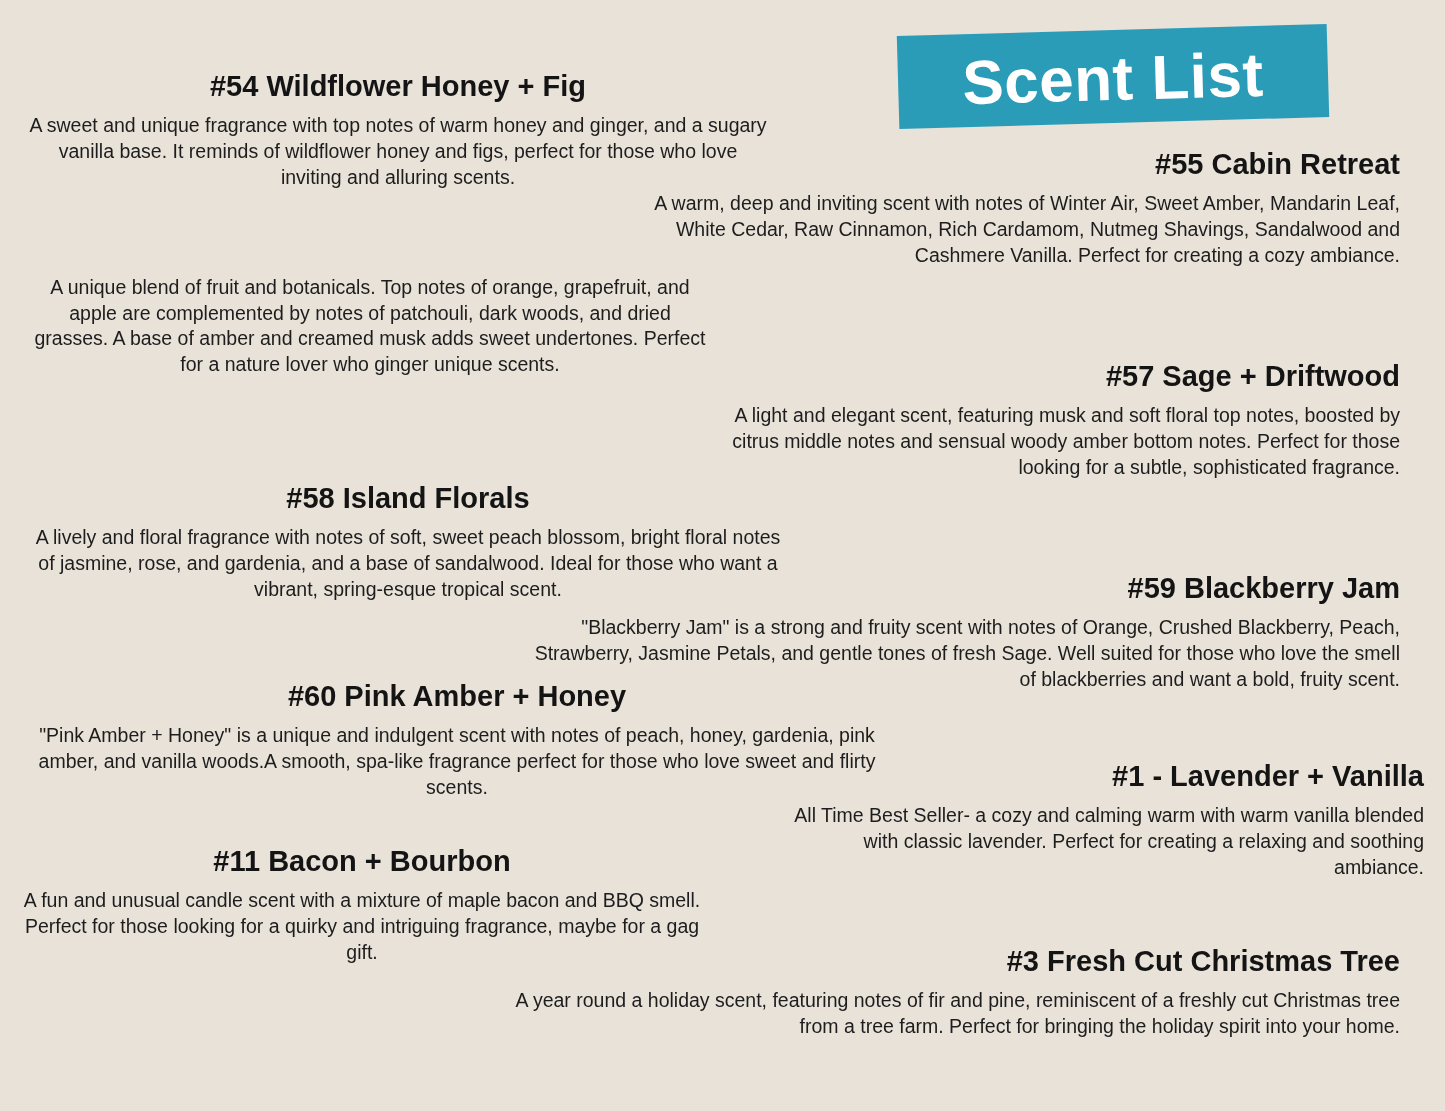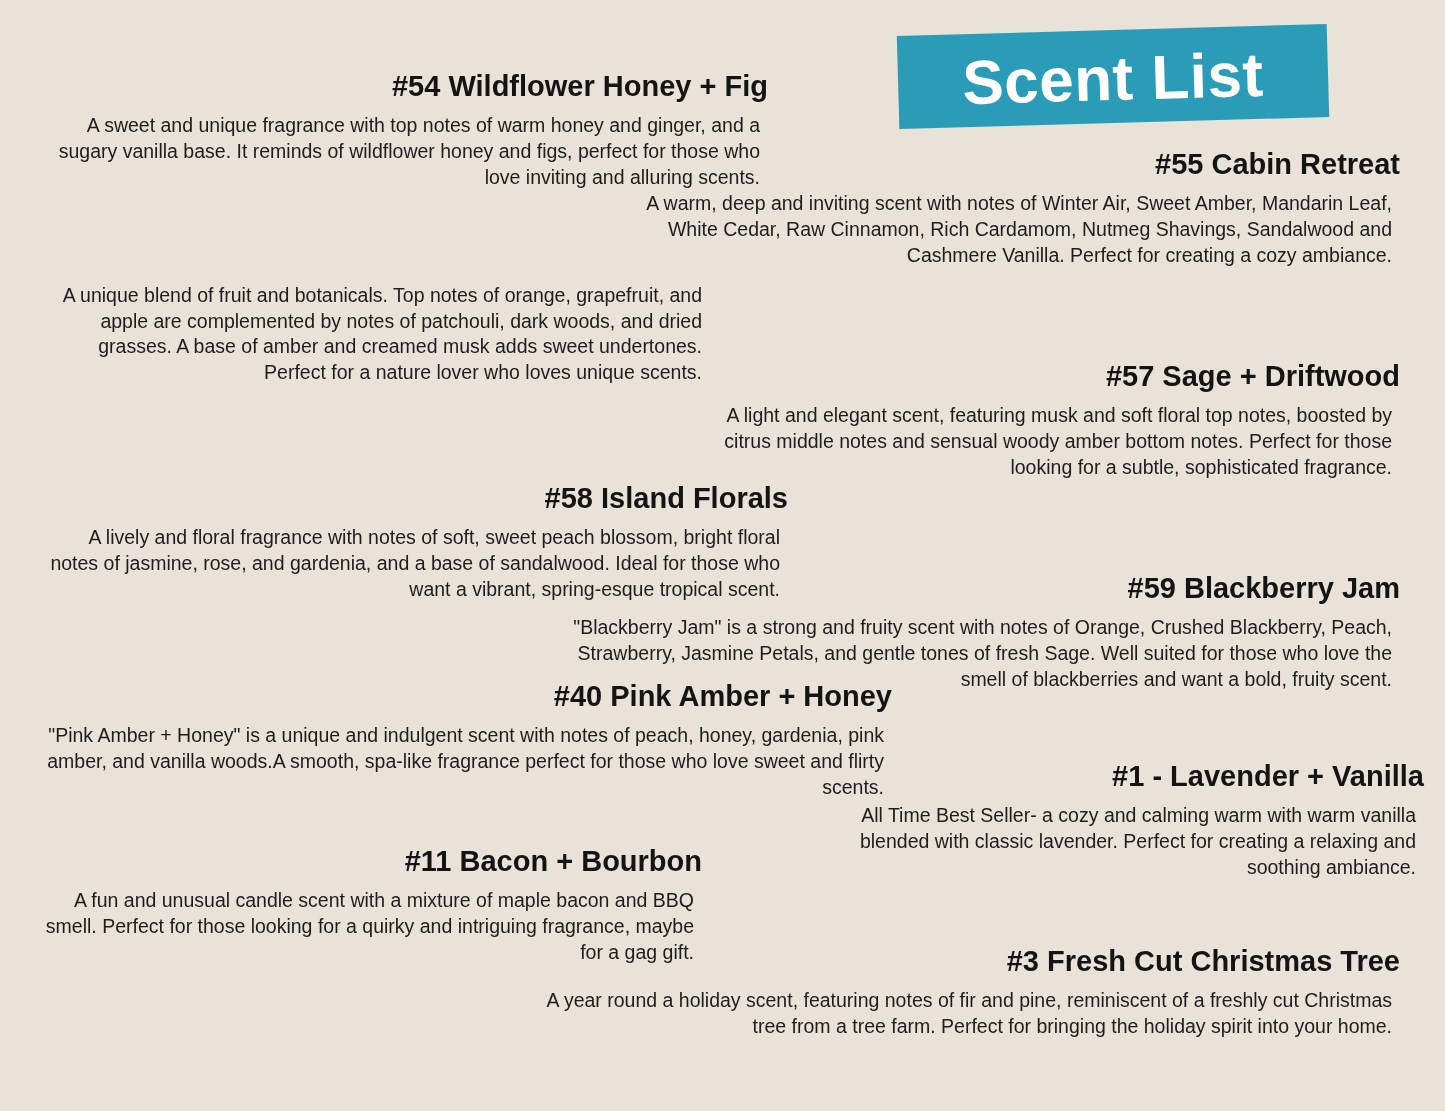"#54 Wildflower Honey + Fig" .left { text-align: right -> center }
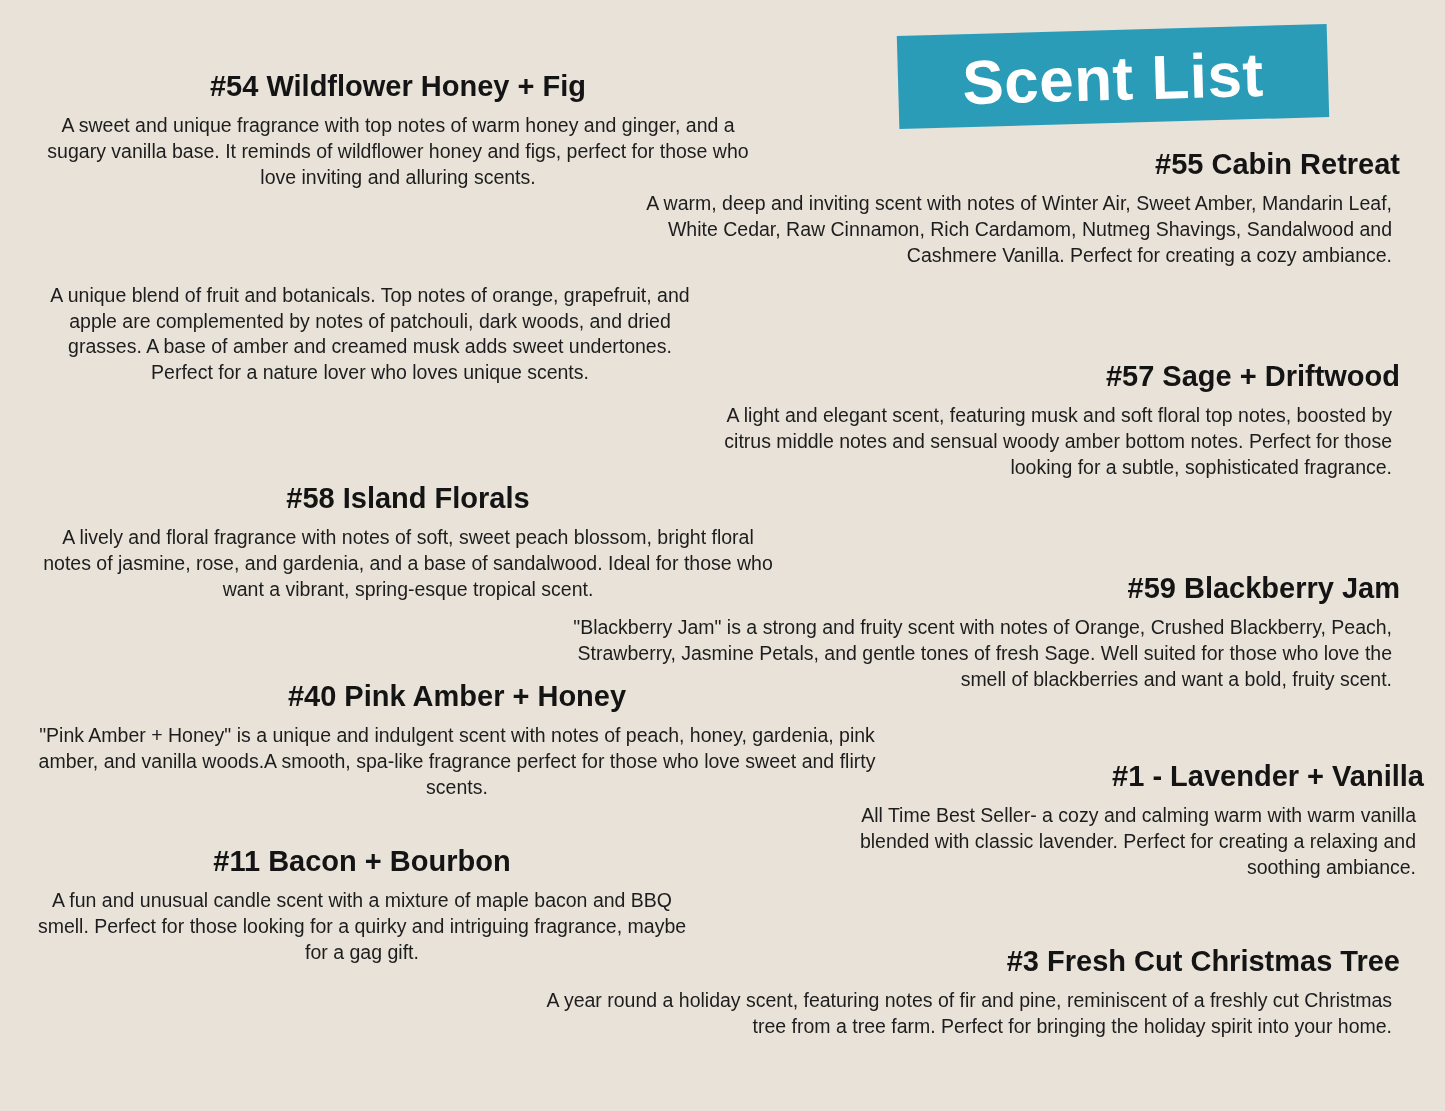"A sweet and unique fragrance" .entry p { margin: 8px -> 0 }
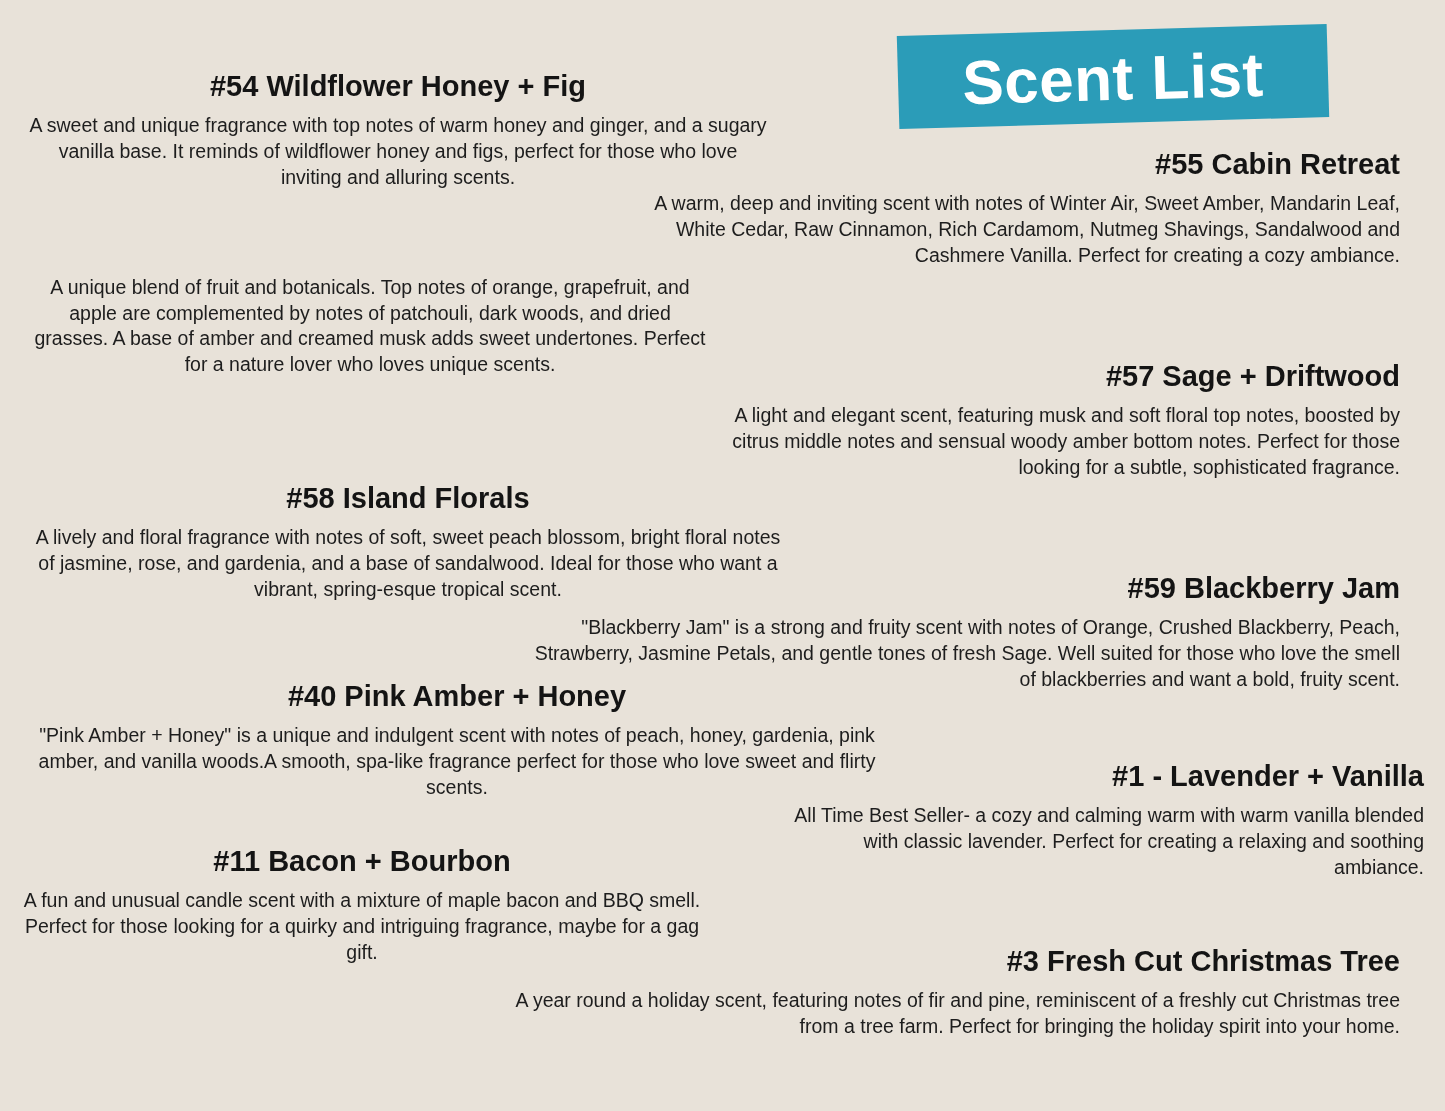"A unique blend of fruit" p { text: loves -> ginger }
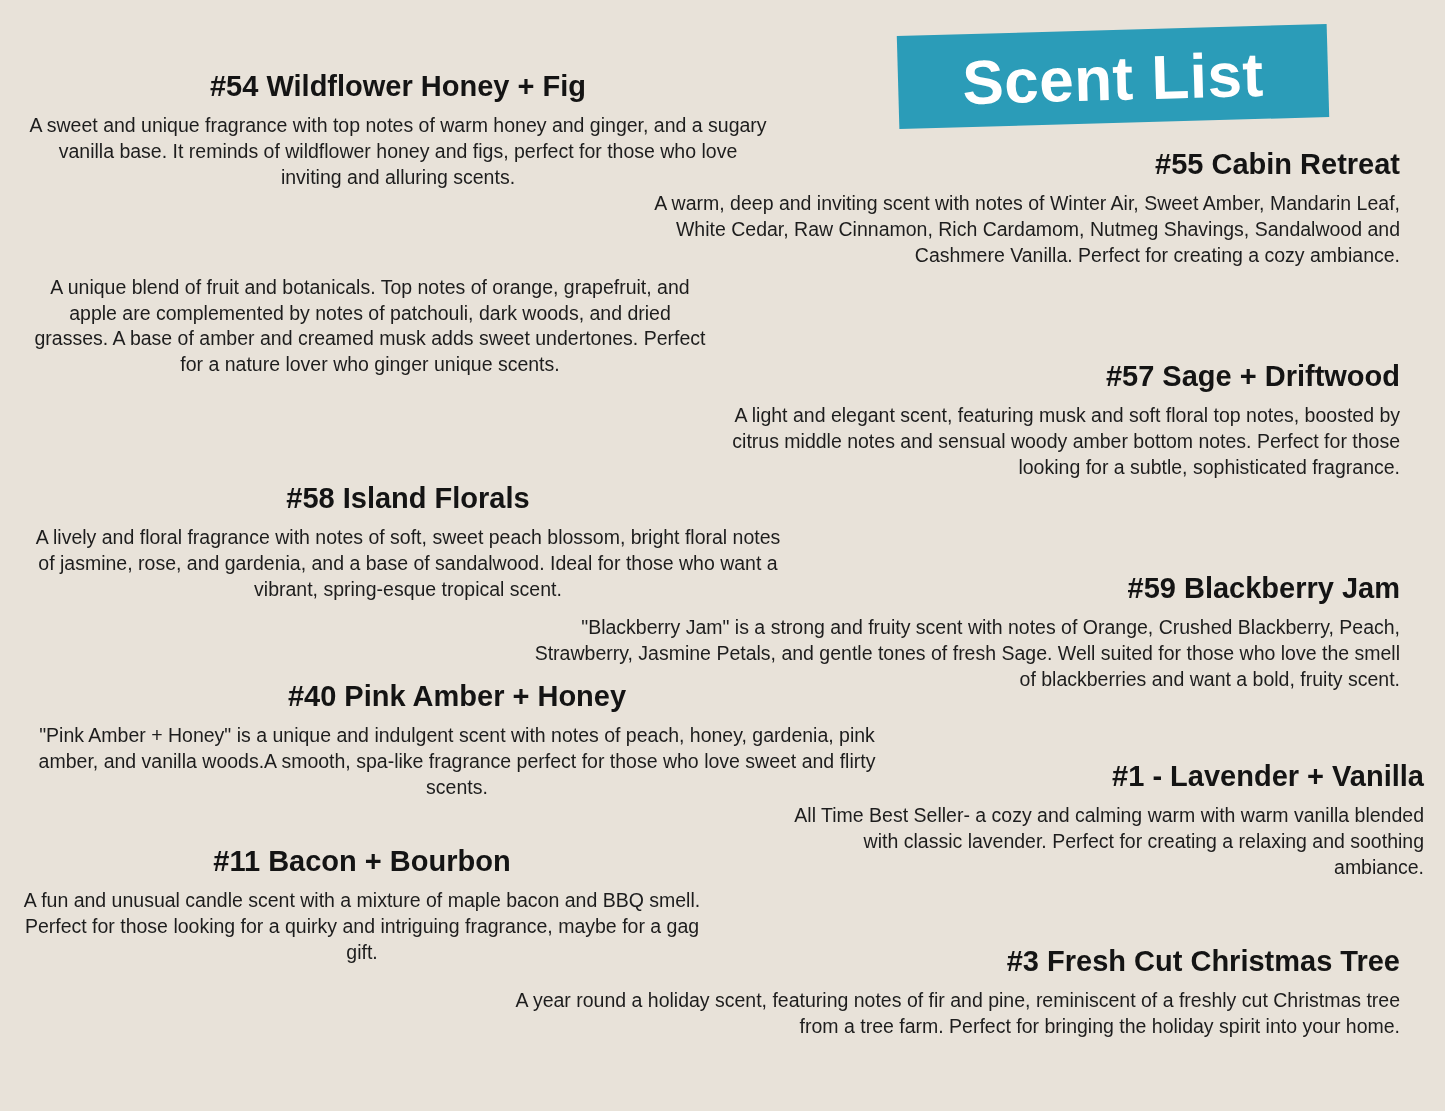"#40 Pink Amber + Honey" h2 { text: 40 -> 60 }
